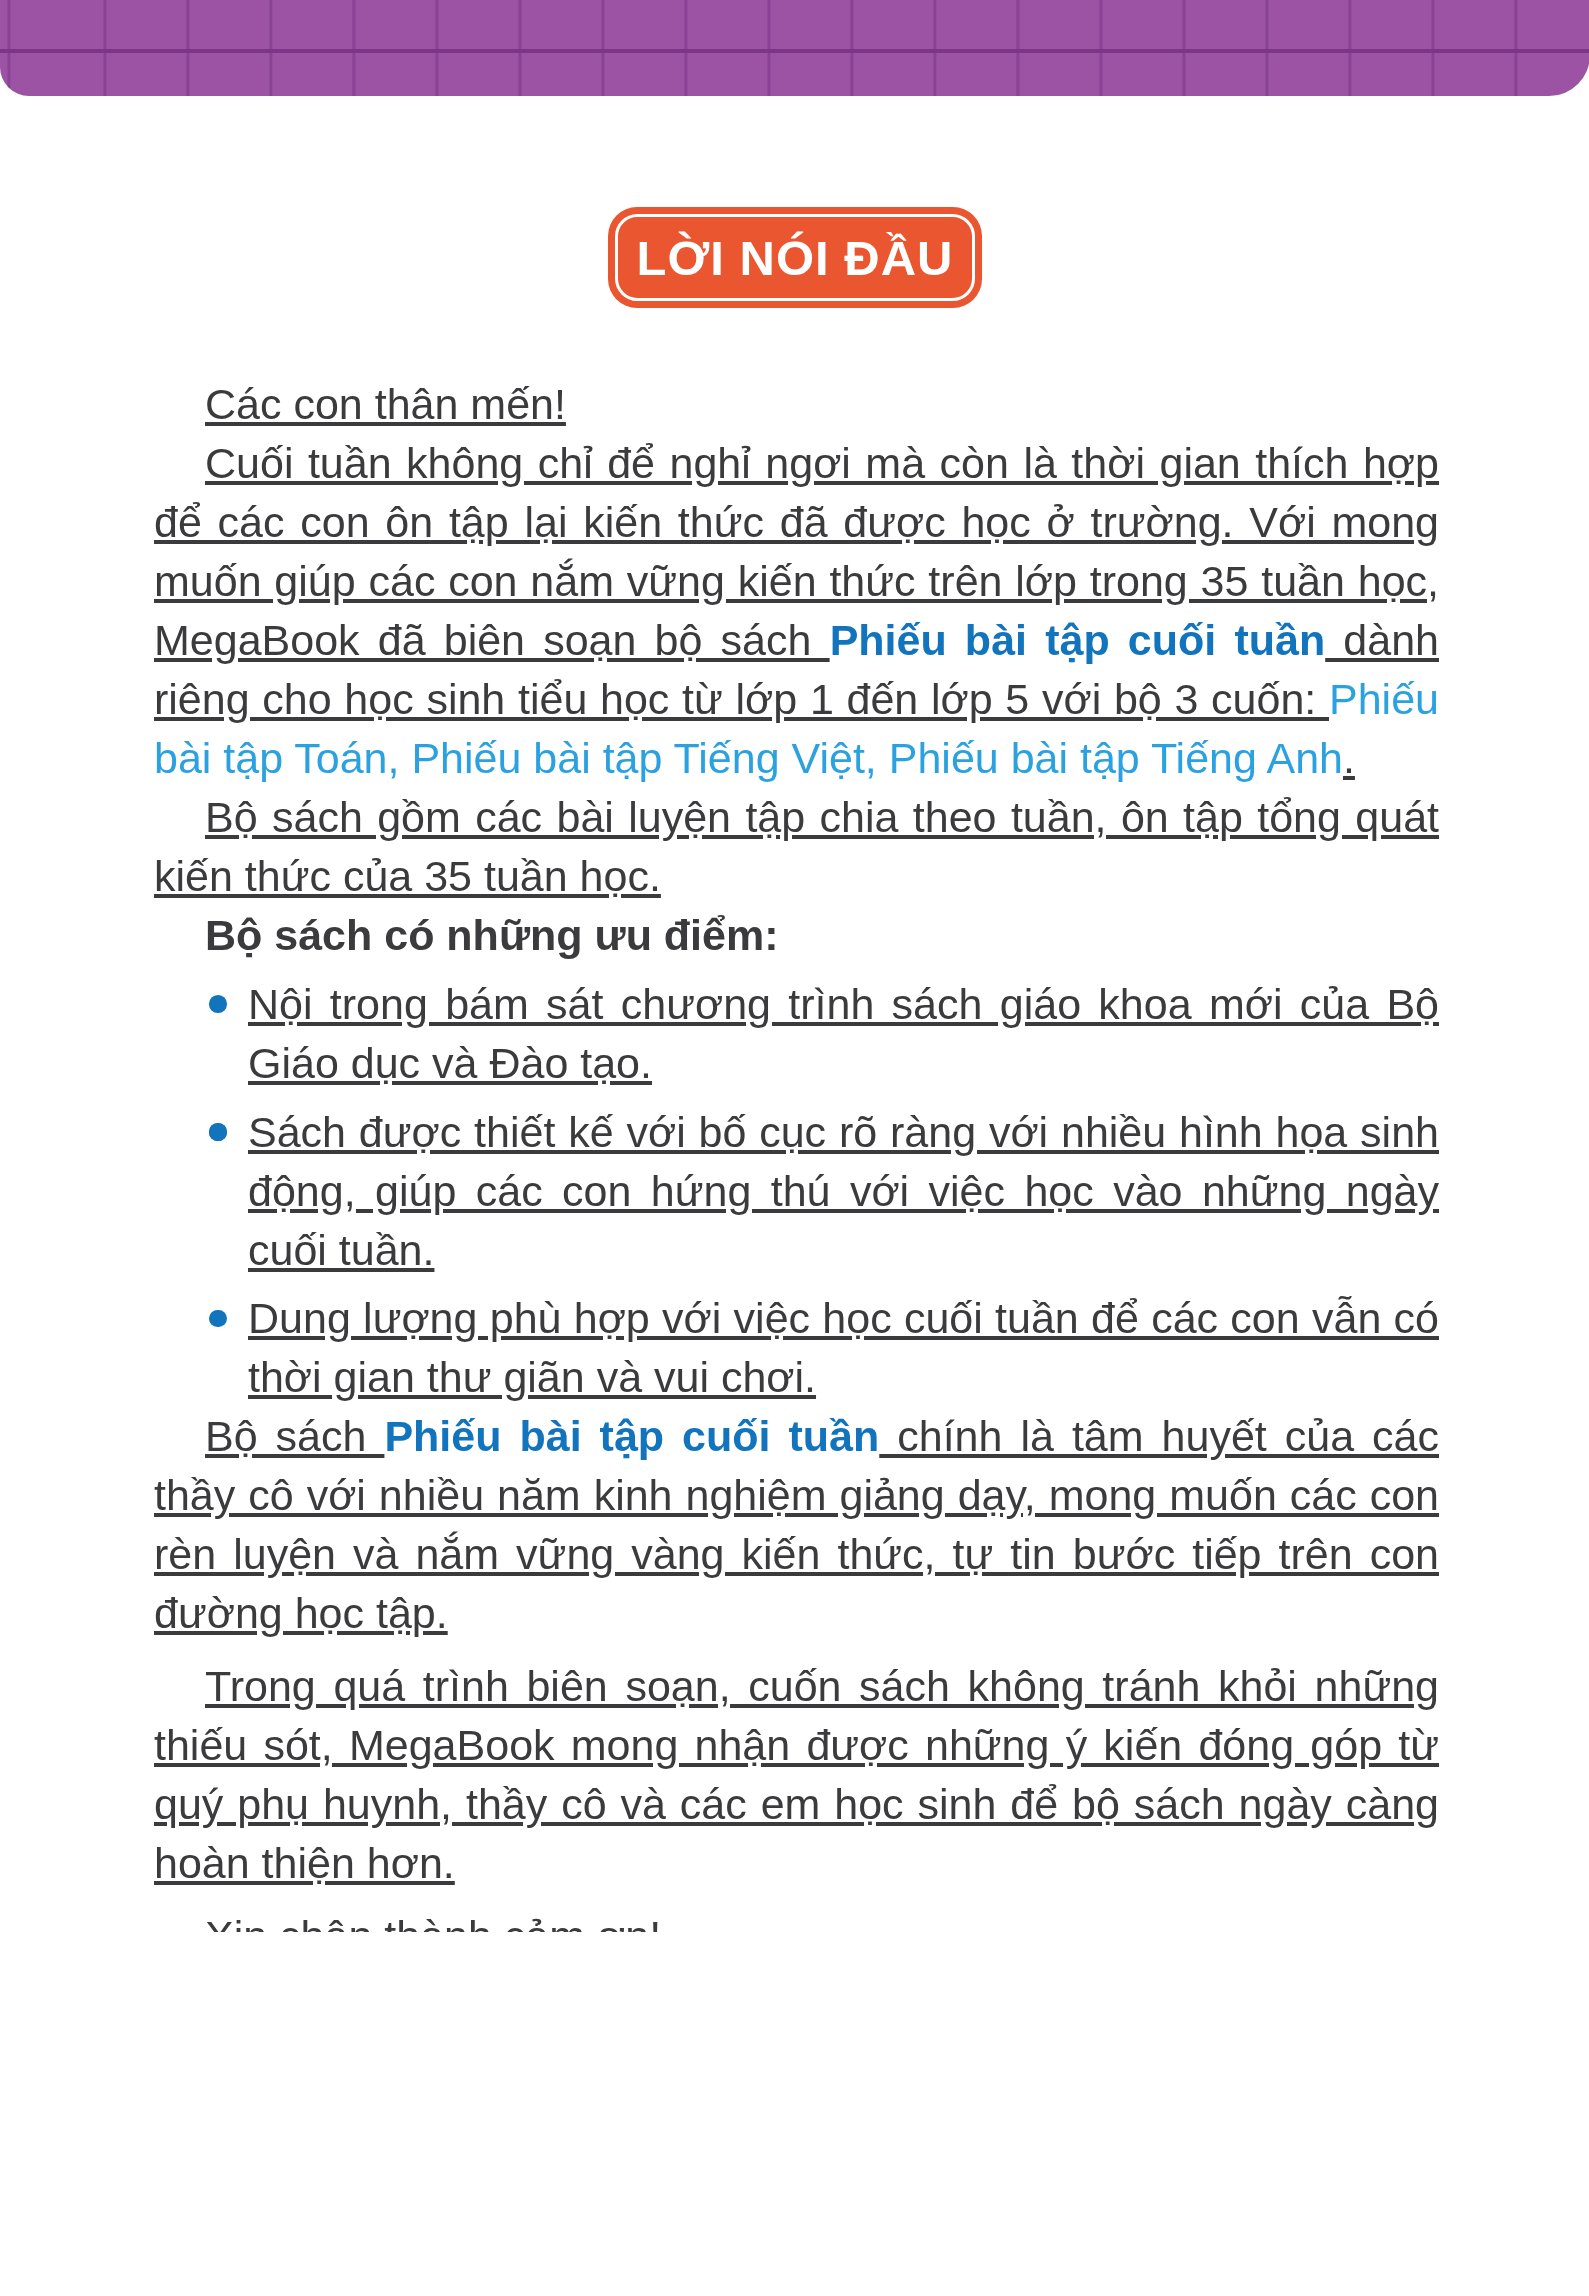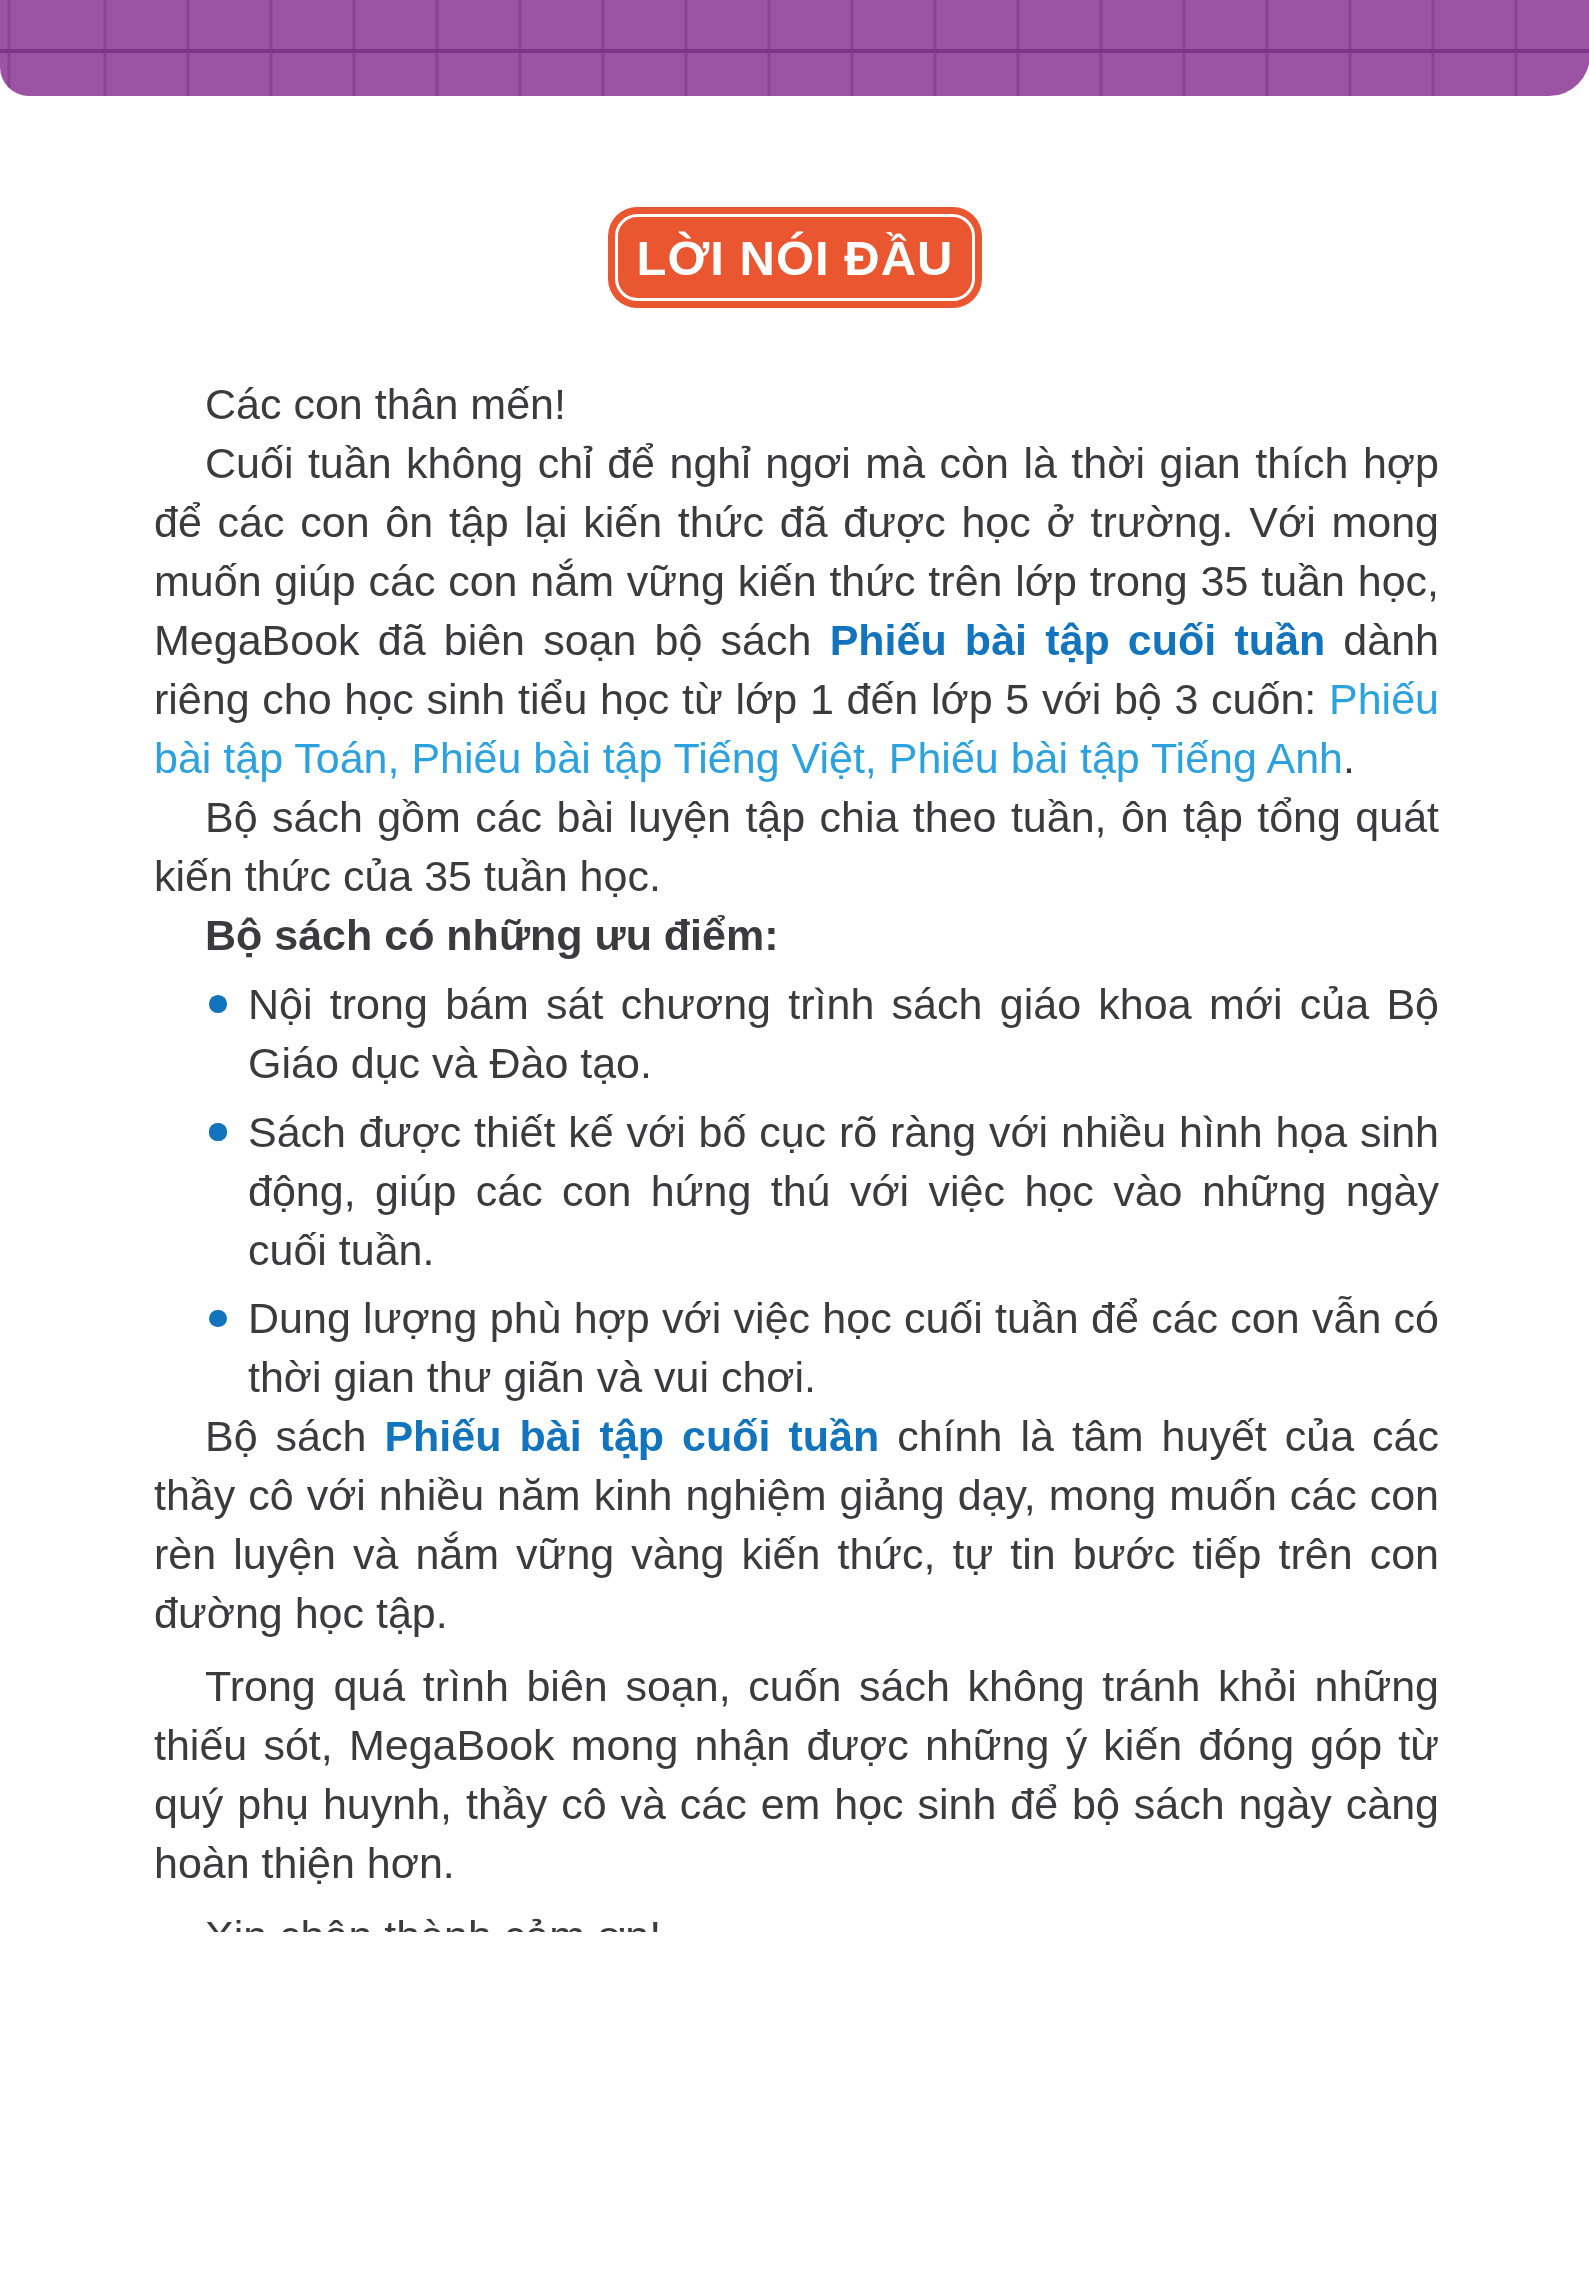"Các con thân mến!" .seg-normal { text-decoration: none -> underline }
